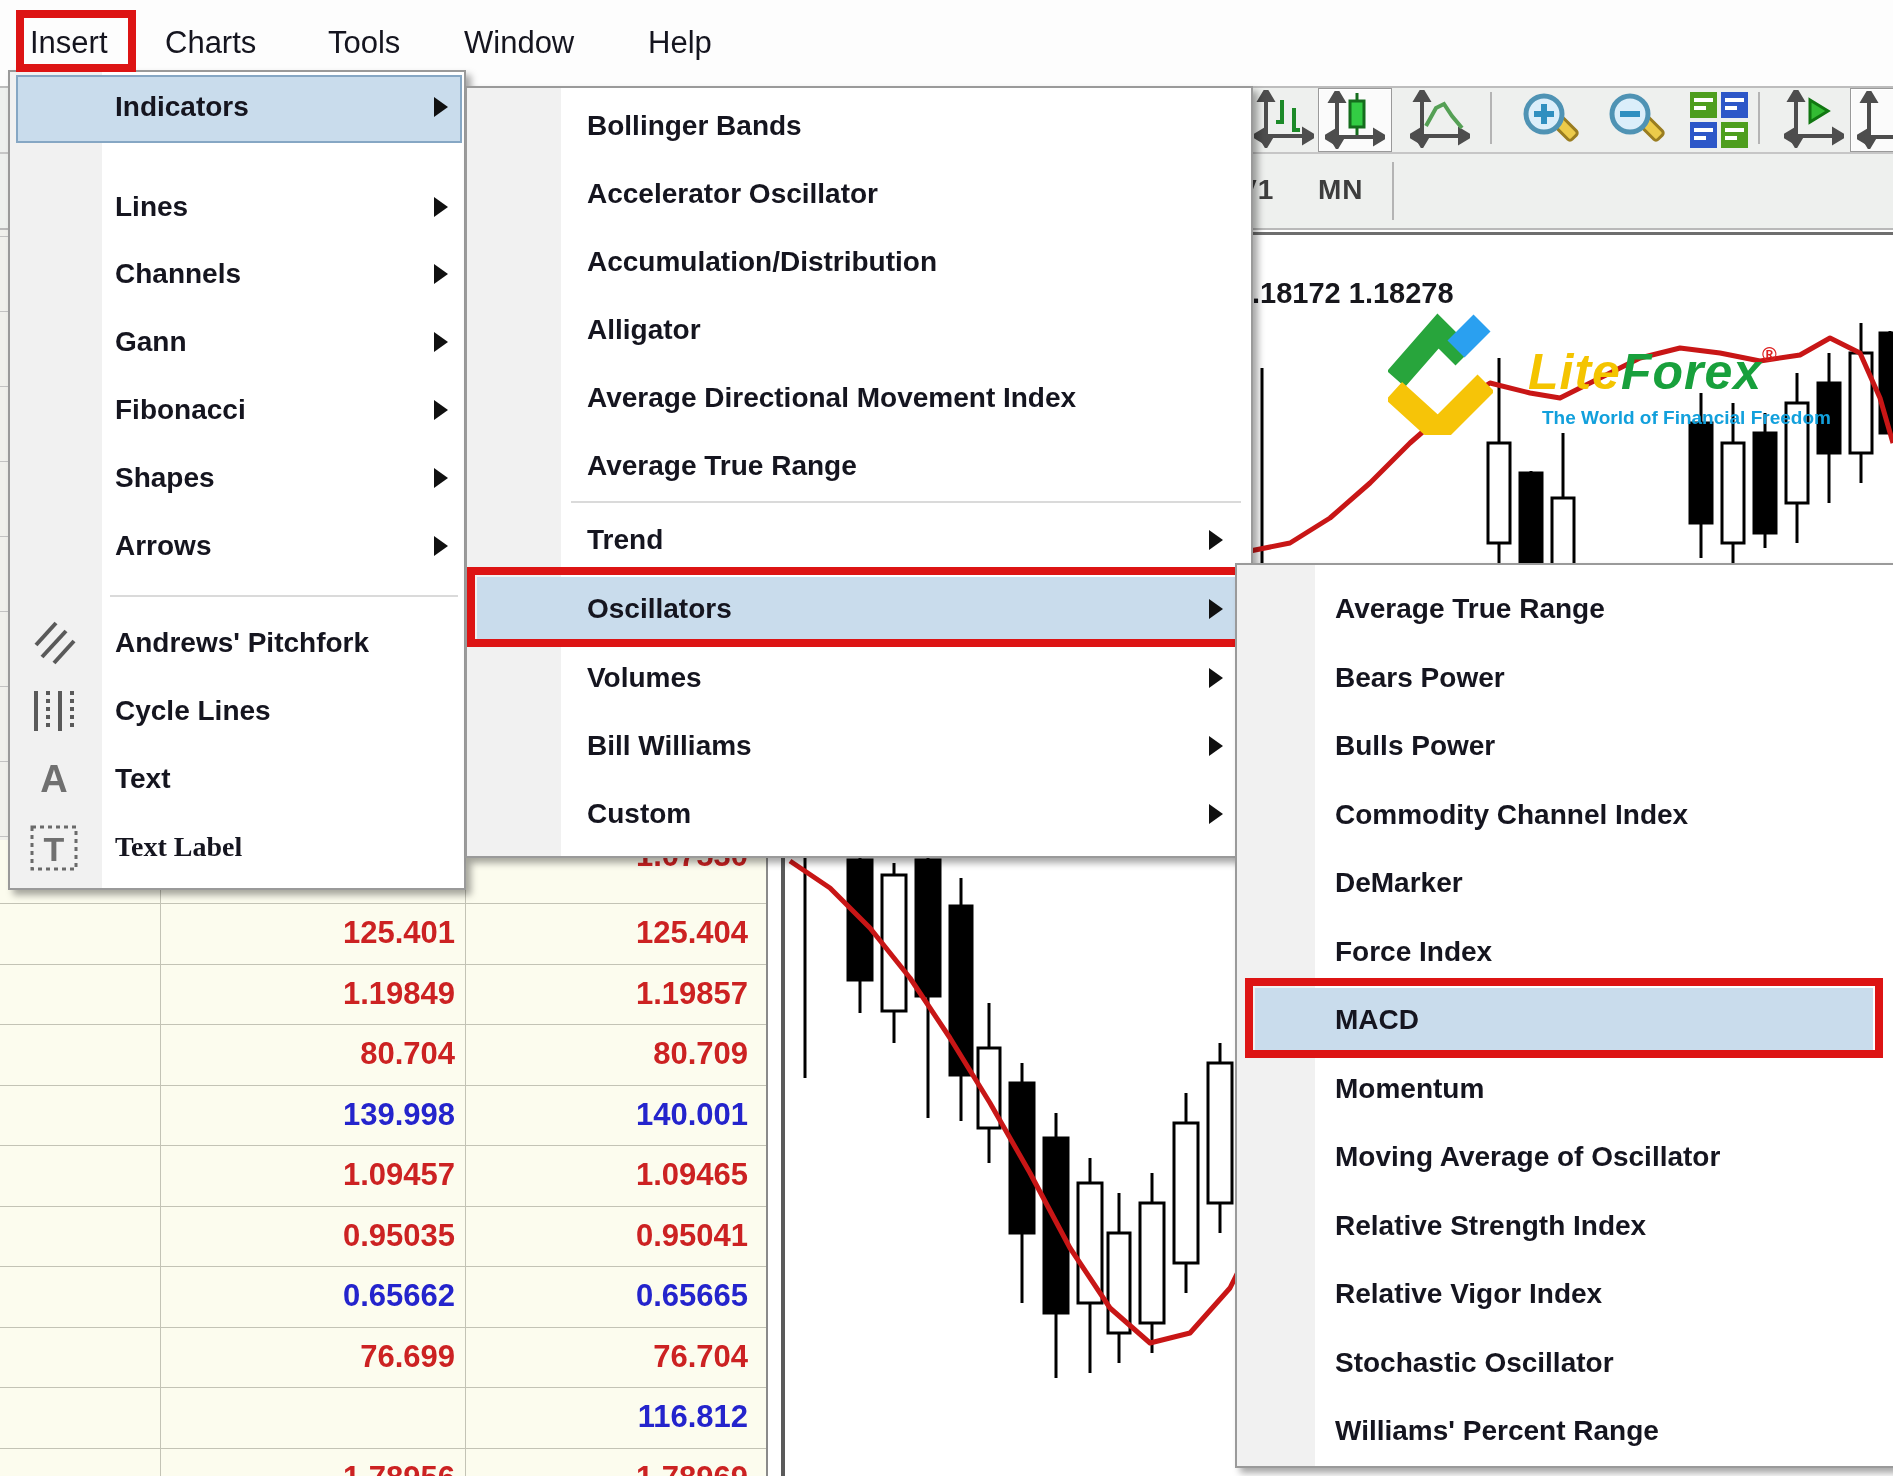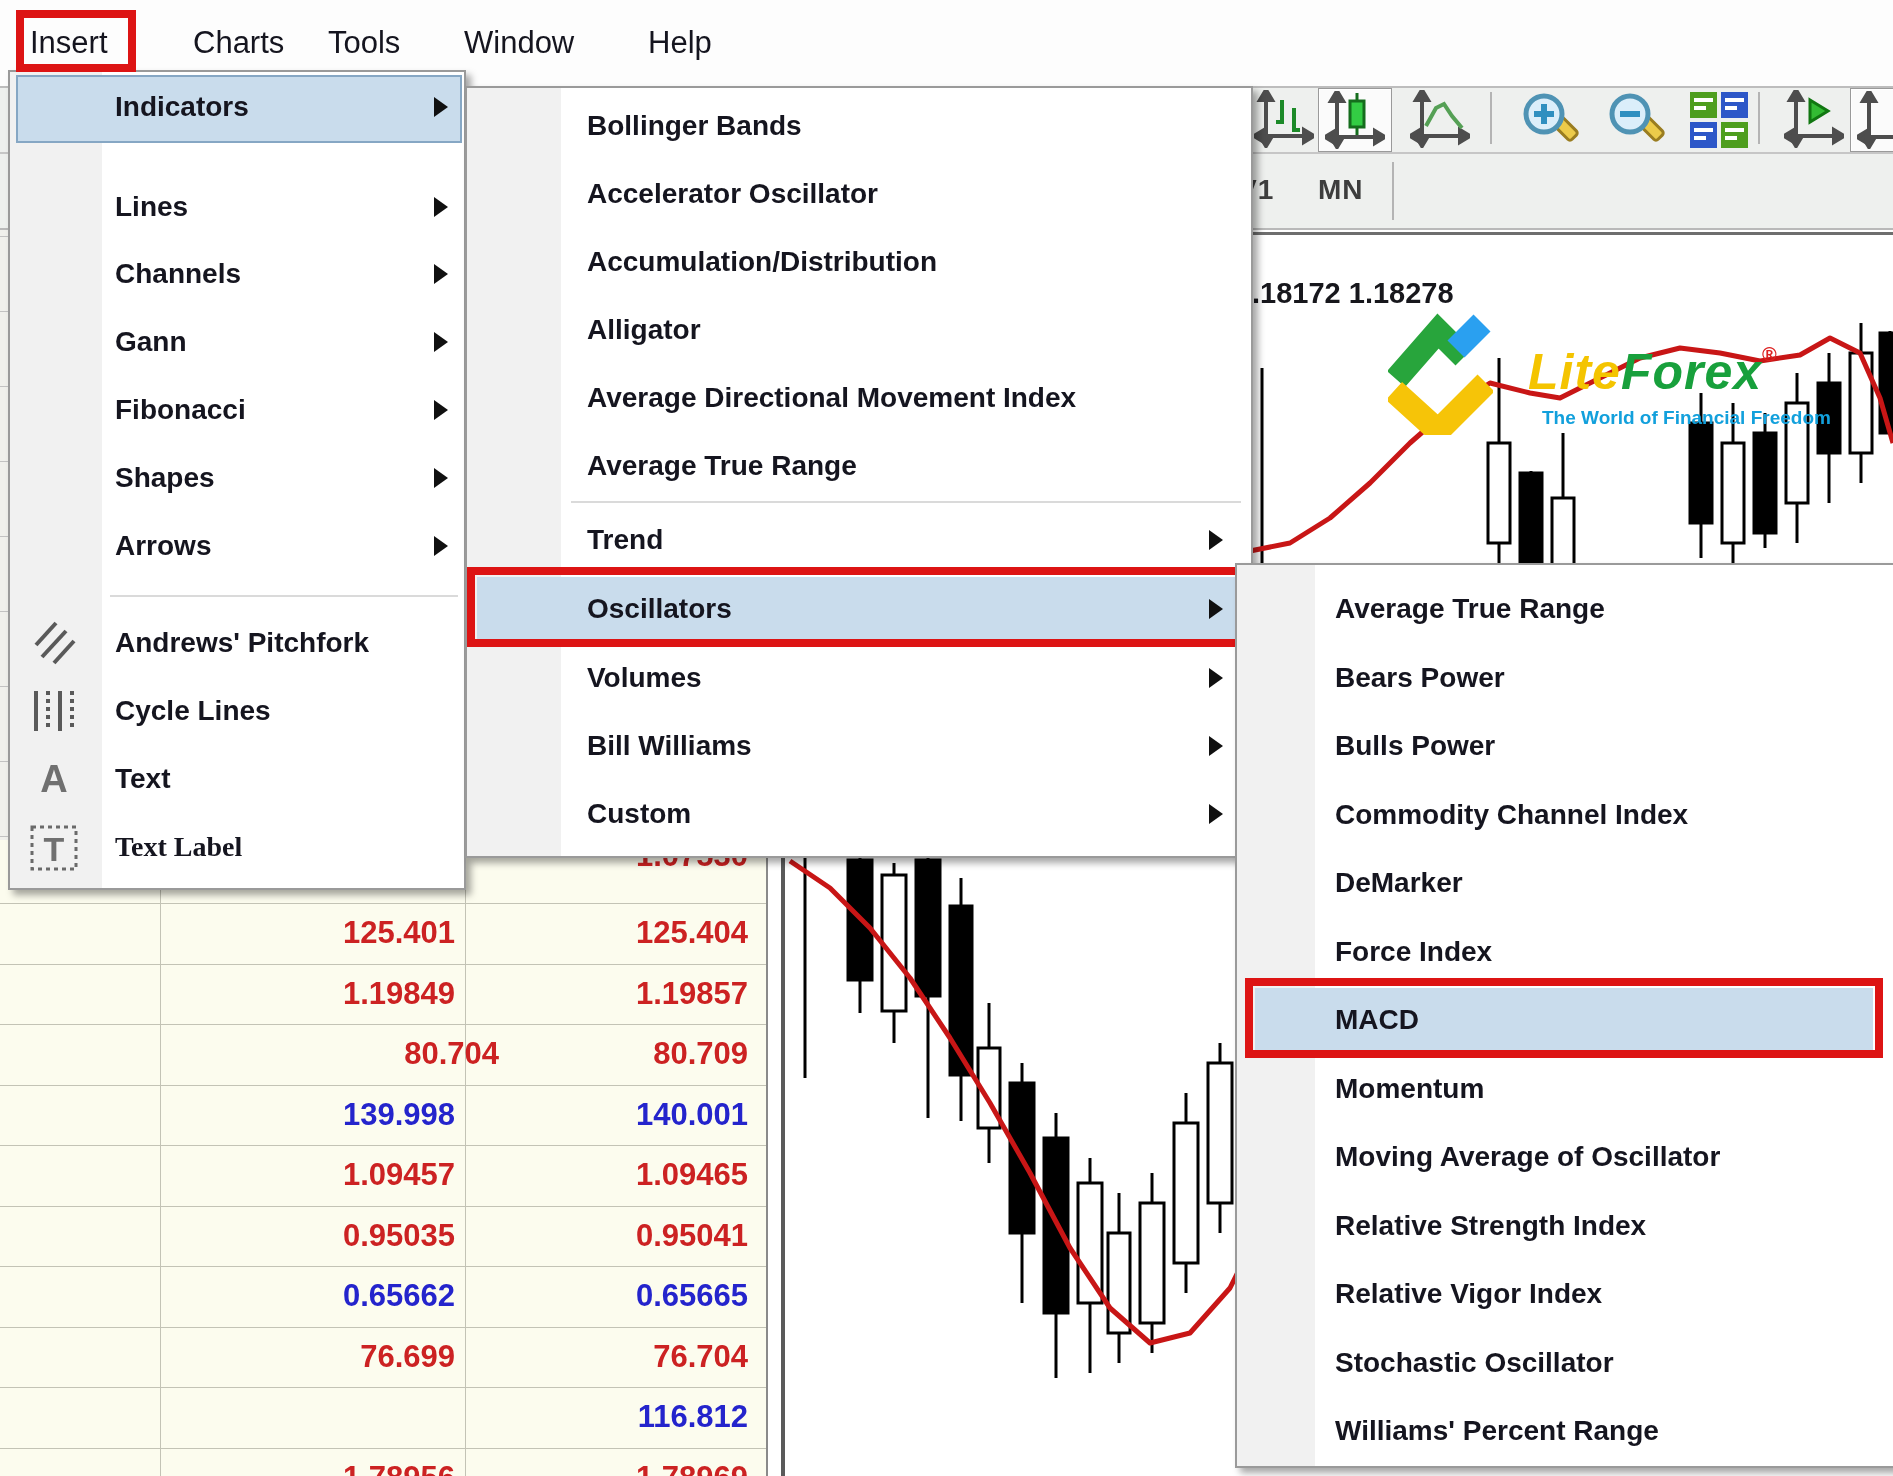"Charts" div.menubar-item { margin-left: 28px -> none }
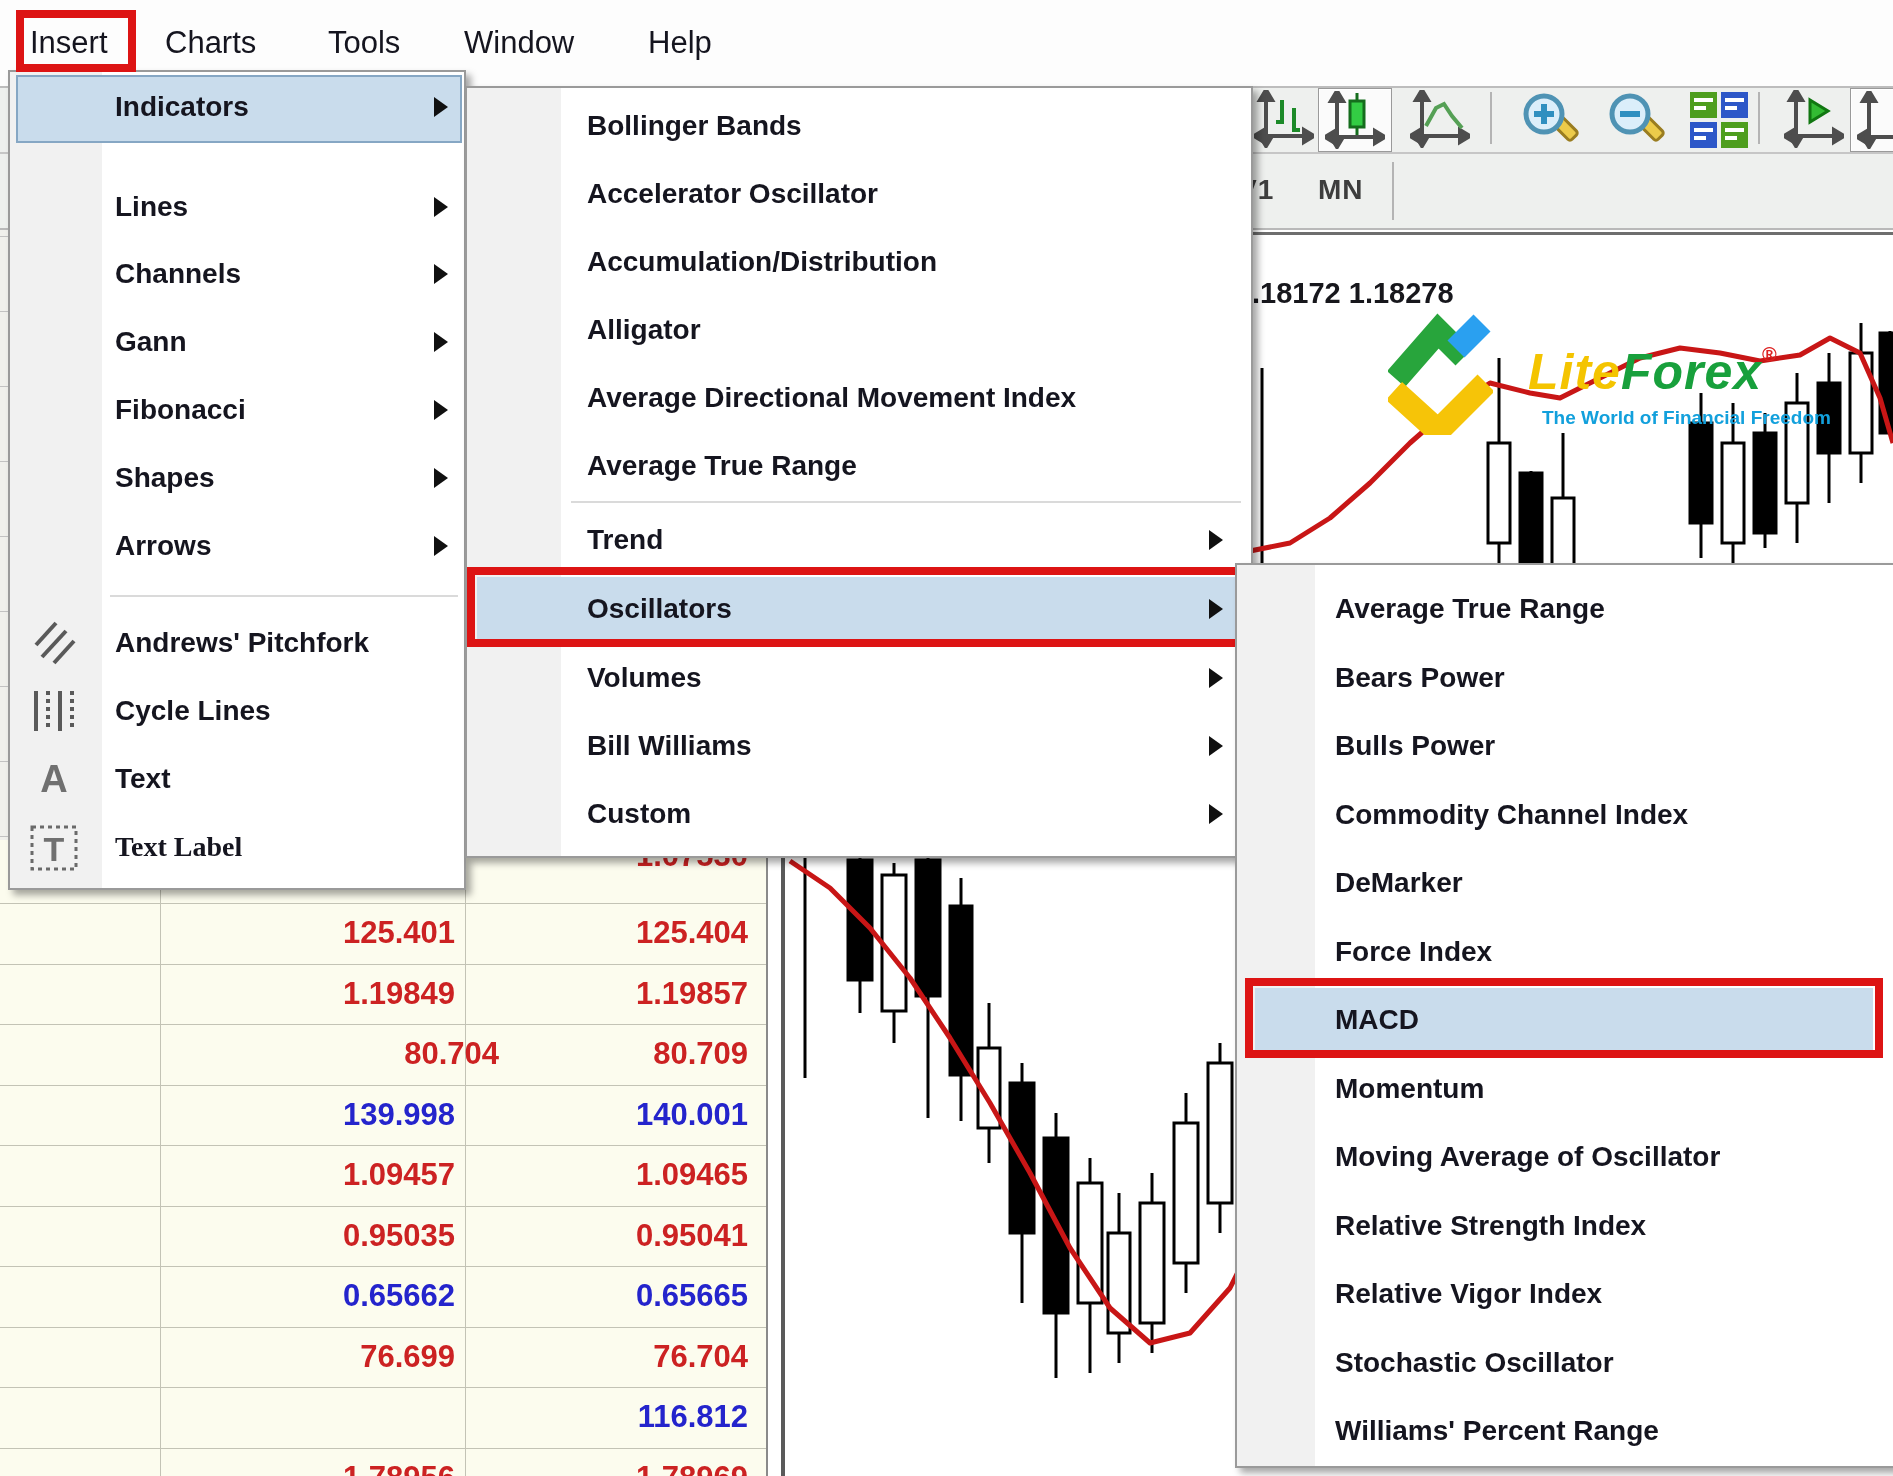"80.704" div.mw-cell { padding-left: 44px -> none }
